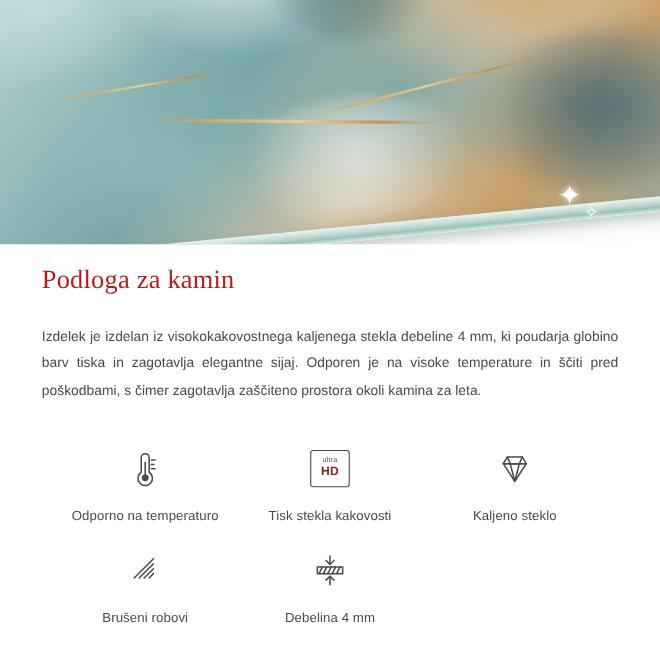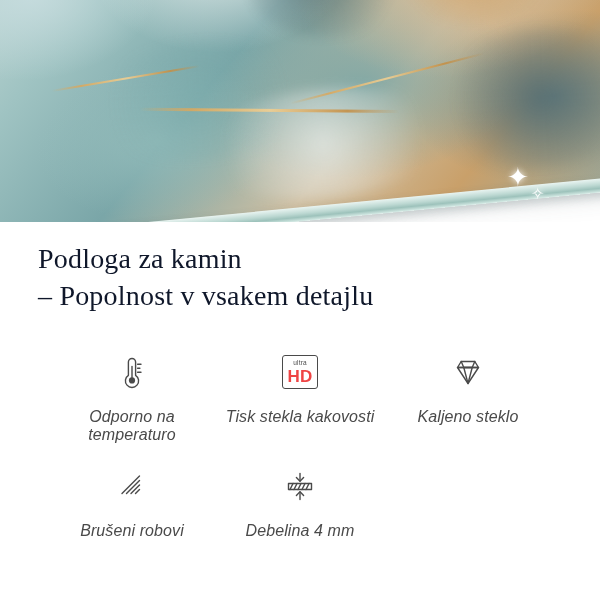"Podloga za kamin" .headline { color: #0f172a -> #b91c1c; font-size: 28px -> 24px }
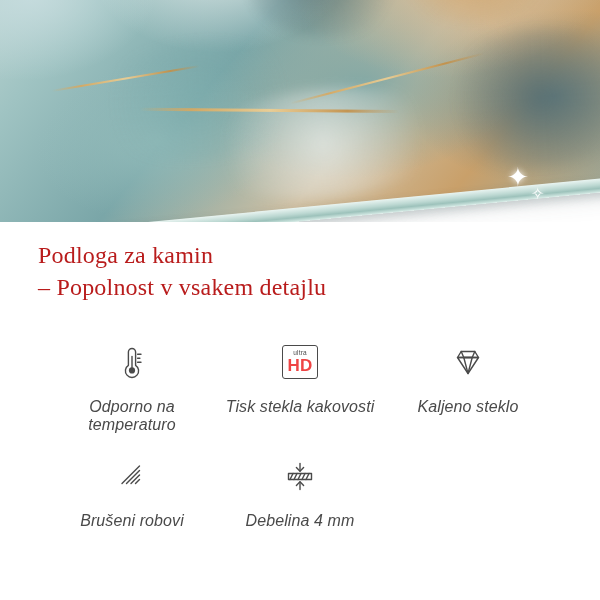"– Popolnost v vsakem detajlu" span.line2 { html: <span>– Popolnost v vsakem detajlu</span> -> none }
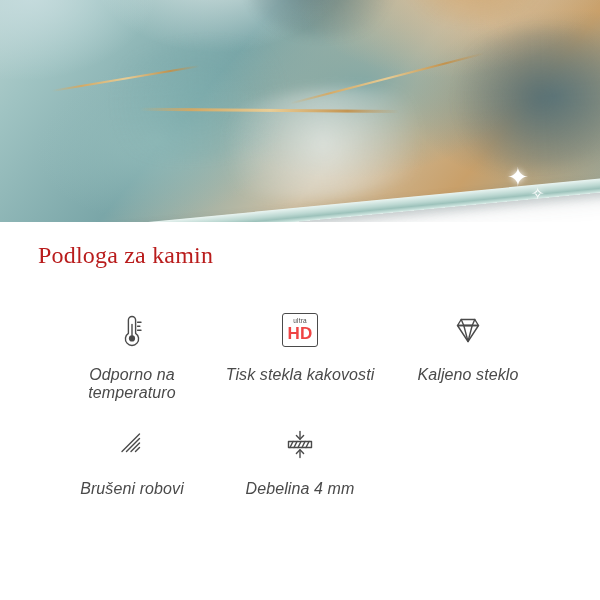"Izdelek je izdelan iz visokokakovostnega" p.body-copy { html: none -> <p>Izdelek je izdelan iz visokokakovostnega kaljenega stekla debeline 4 mm, ki poudarja globino barv tiska in zagotavlja elegantne sijaj. Odporen je na visoke temperature in ščiti pred poškodbami, s čimer zagotavlja zaščiteno prostora okoli kamina za leta.</p> }
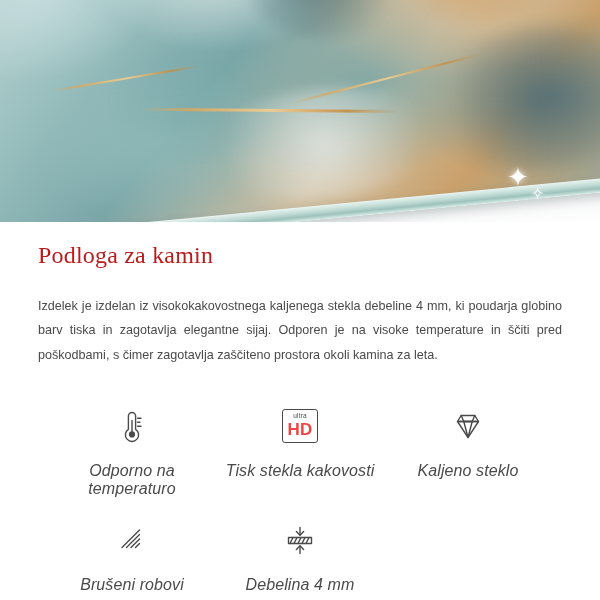"HD" .ultrahd-bottom { color: #ef4444 -> #7f1d1d; font-size: 17px -> 11px }
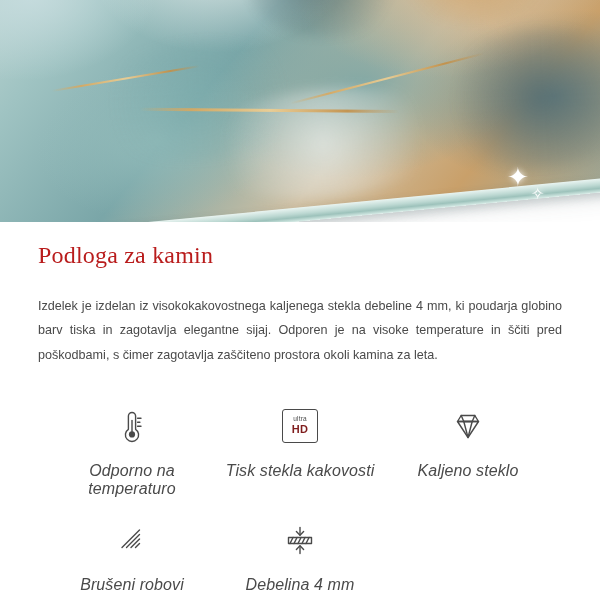"Odporno na temperaturo" .feature-label { font-size: 16px -> 12px; font-style: italic -> none }
